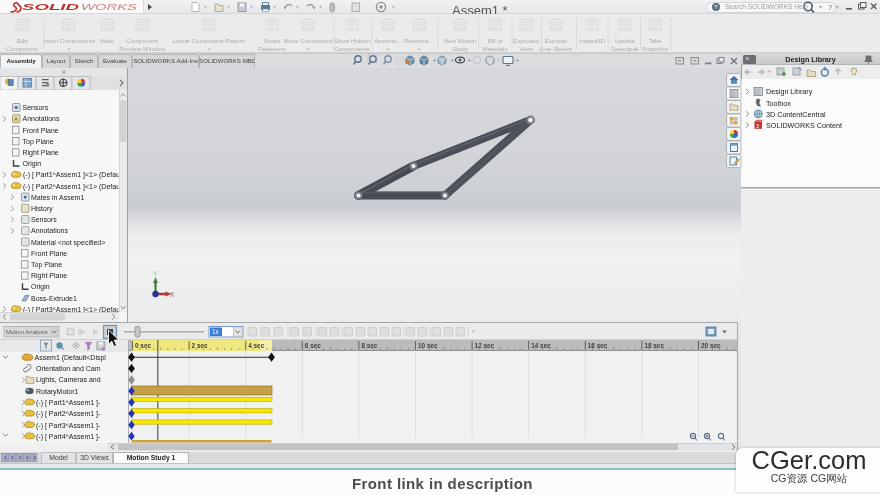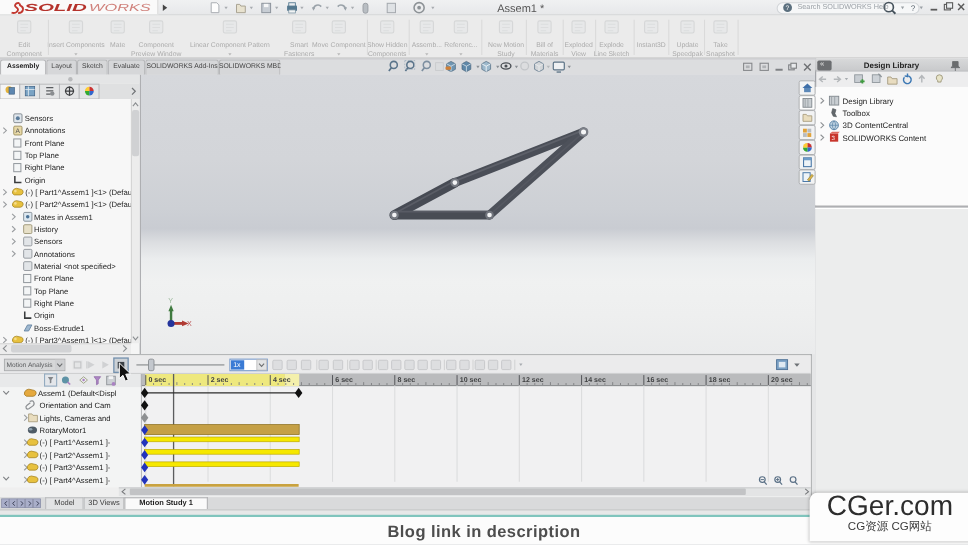"Assem1 *" div.tx { font-size: 10px -> 13px }
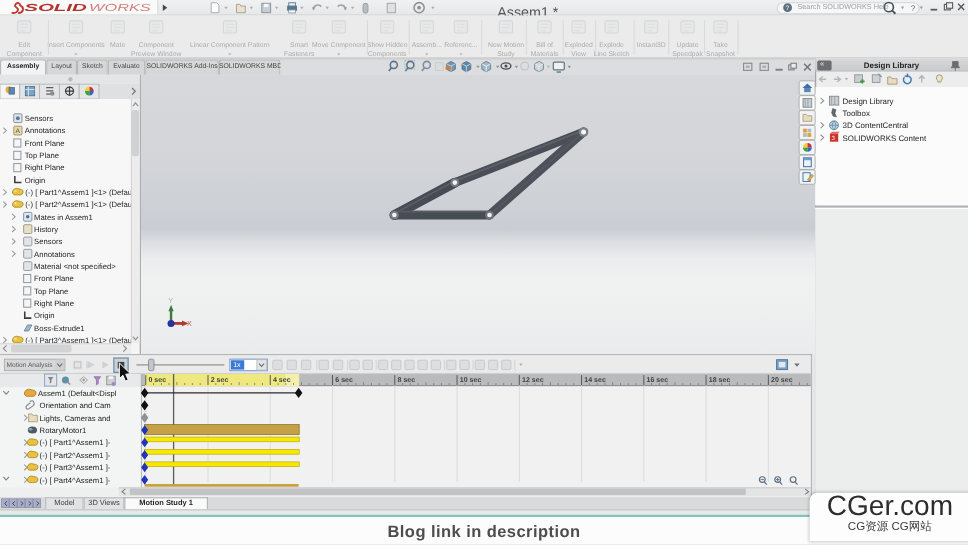"Blog link in description" div.tx { text: Blog -> Front }
